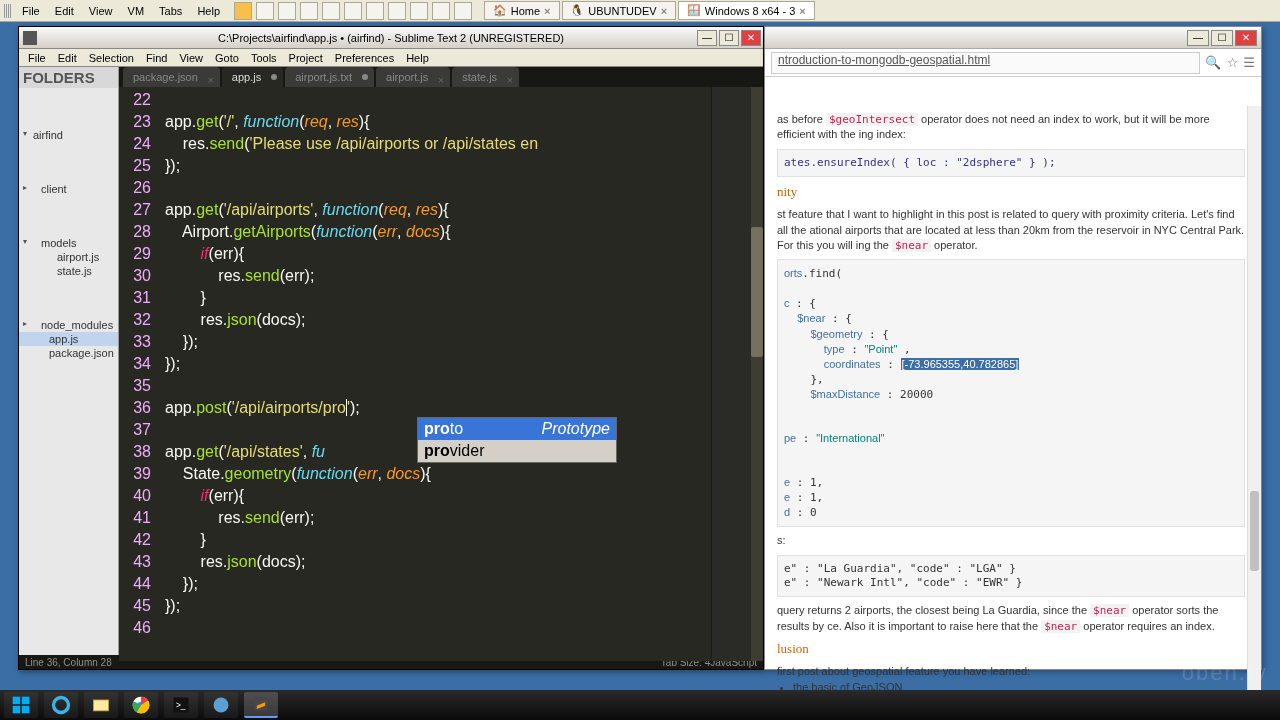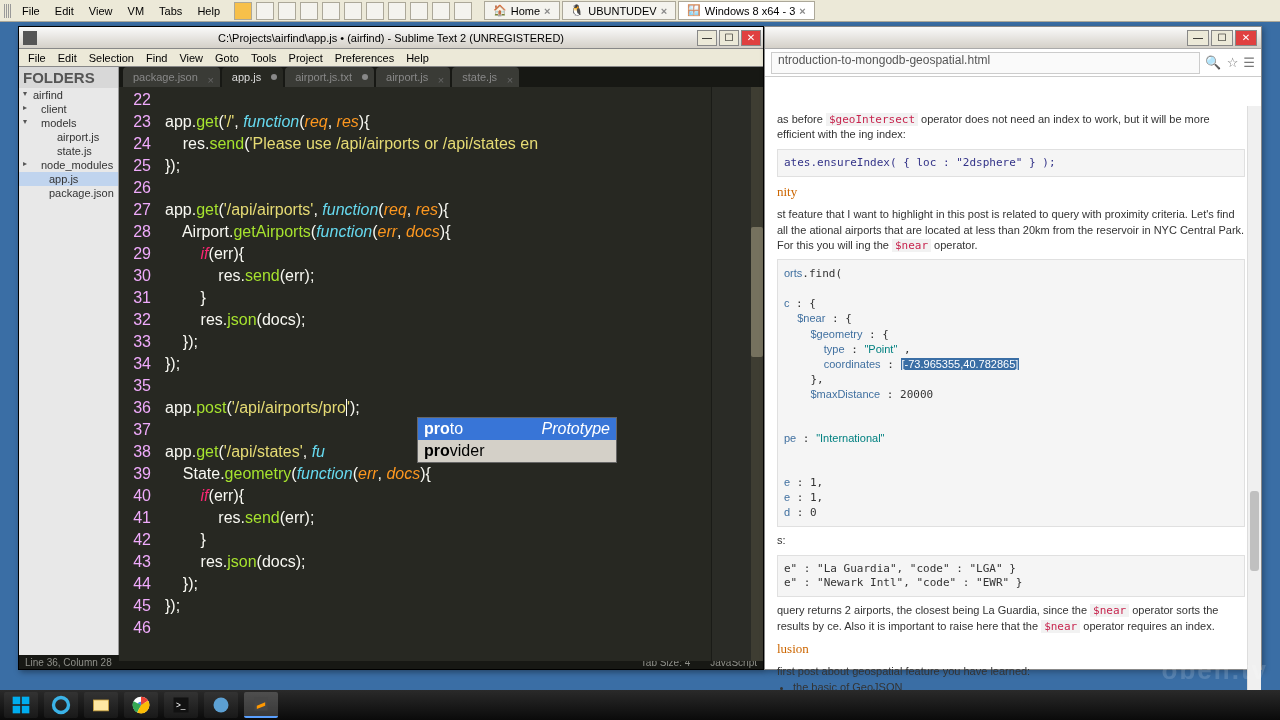"ntroduction-to-mongodb-geospatial.html" .url-field { text-decoration: none -> underline }
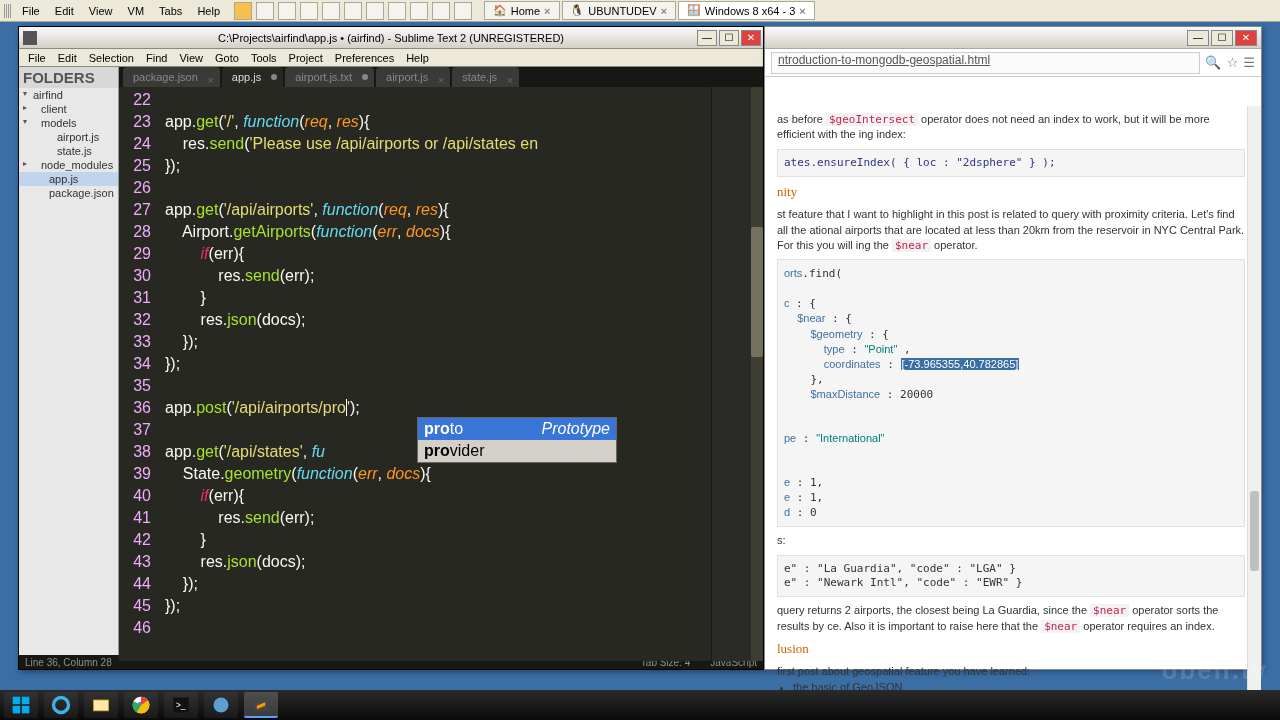"airfind" .sidebar .folder { margin-top: none -> 40px }
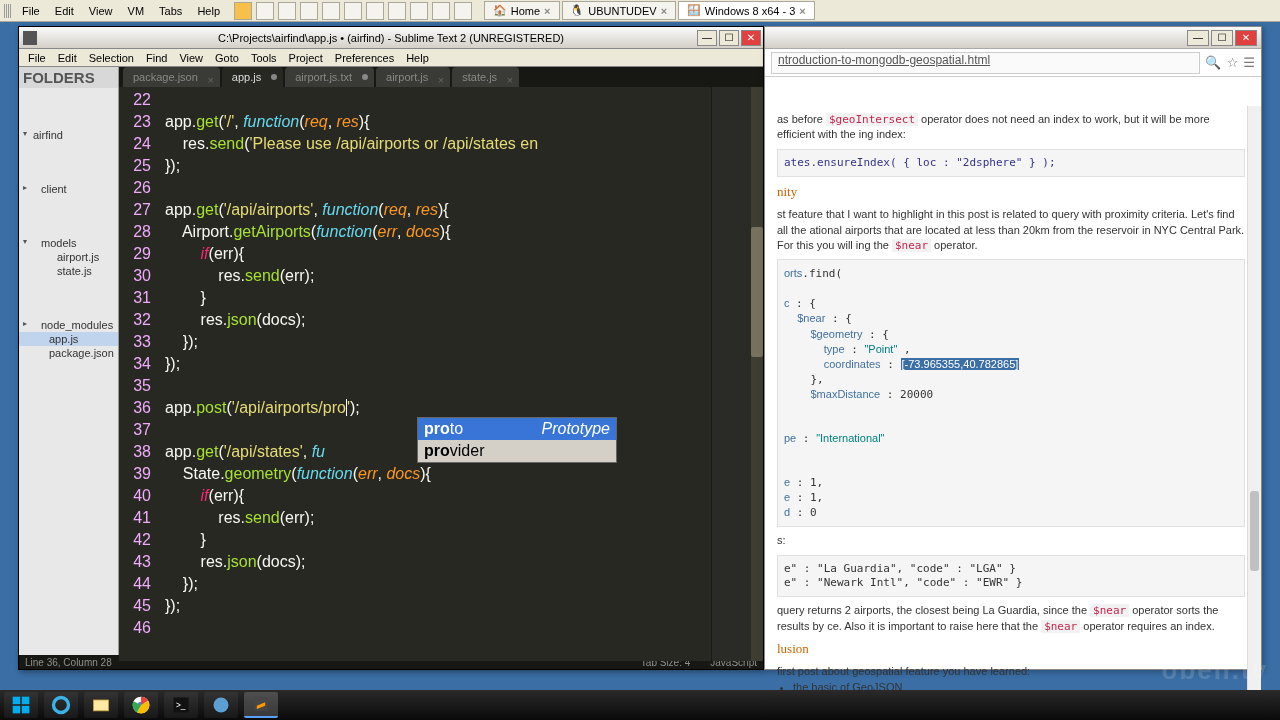"Tab Size: 4" .statusbar .right { gap: 20px -> none }
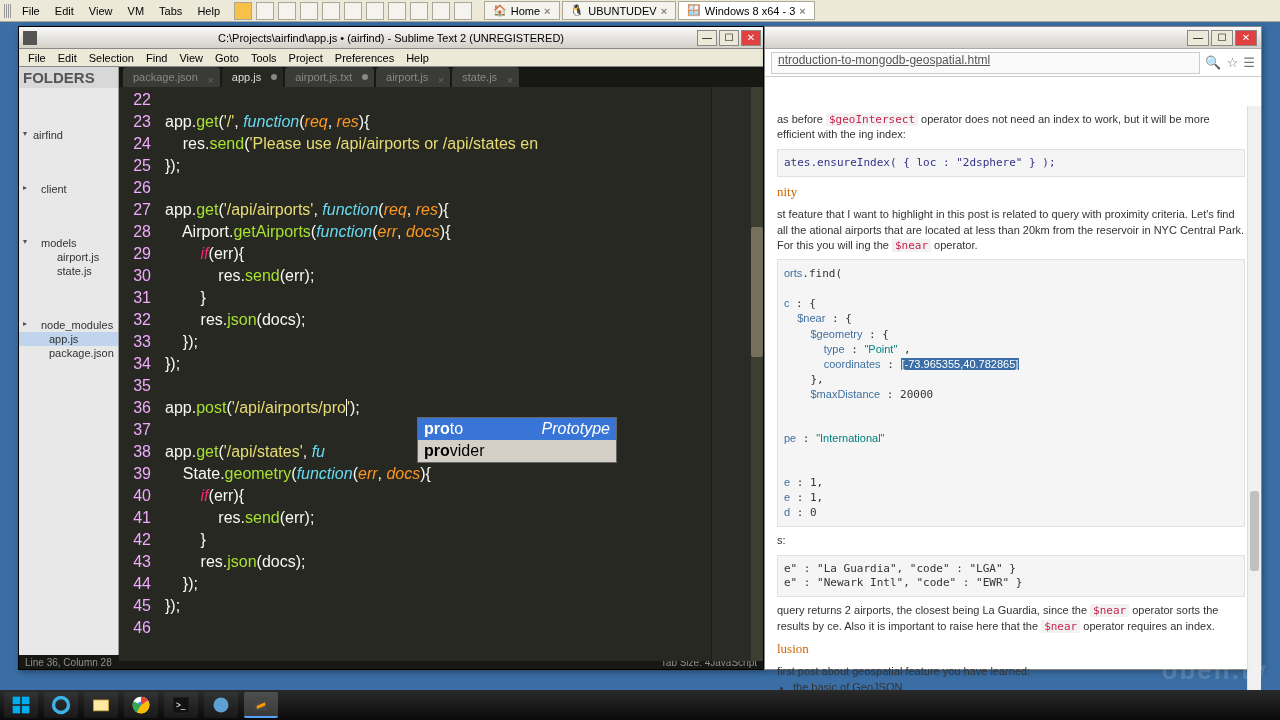"oben.tv" .watermark { font-size: 26px -> 22px; font-weight: bold -> normal }
